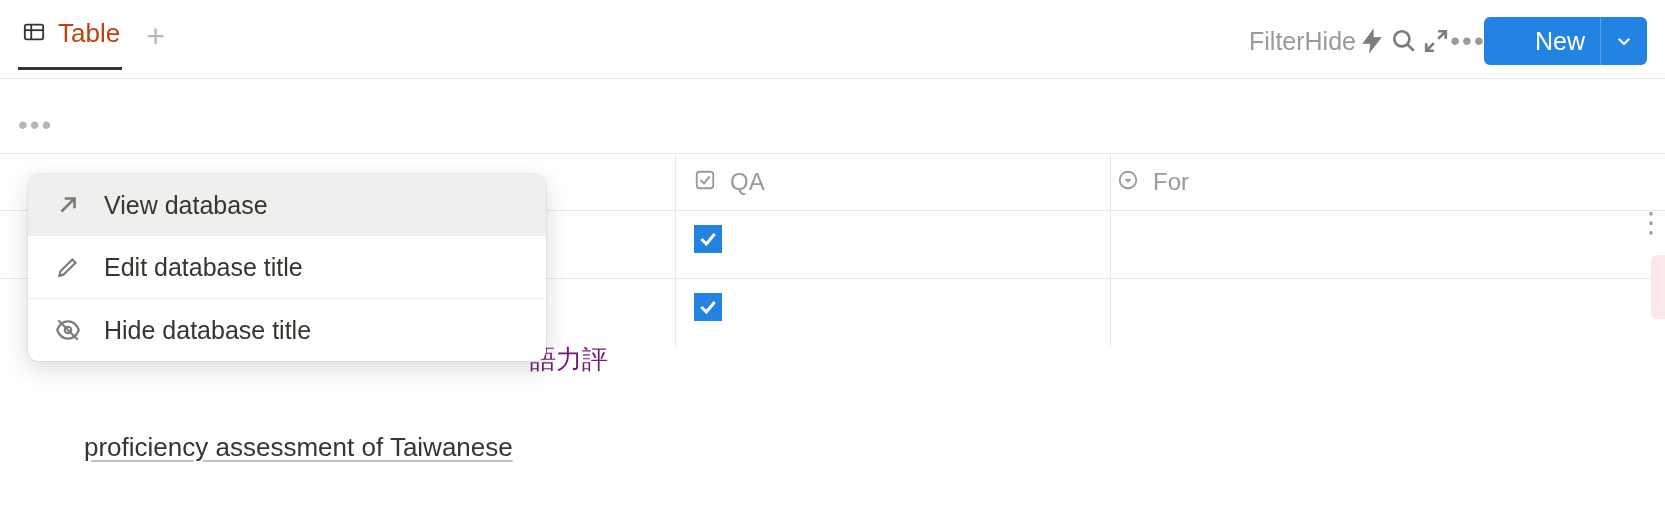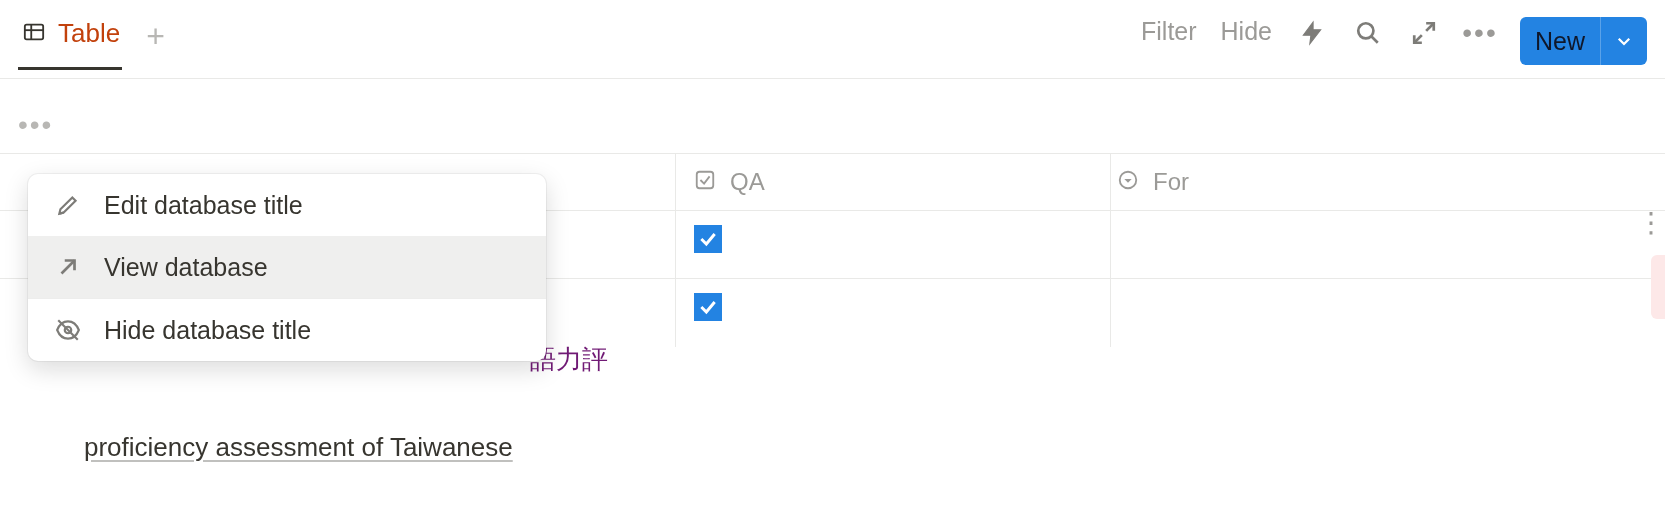"Filter" .topbar-right { align-items: none -> center; gap: 24px -> none }
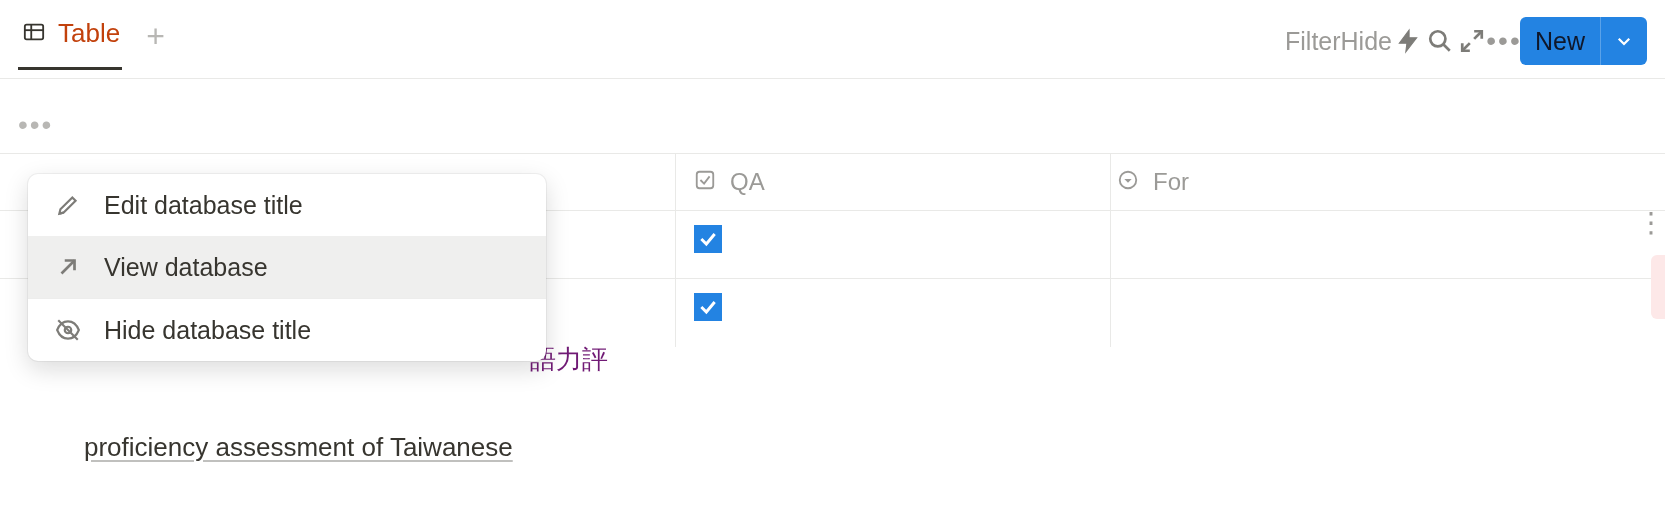"New" .new-btn-main { color: #0f172a -> #ffffff; margin-left: none -> 36px }
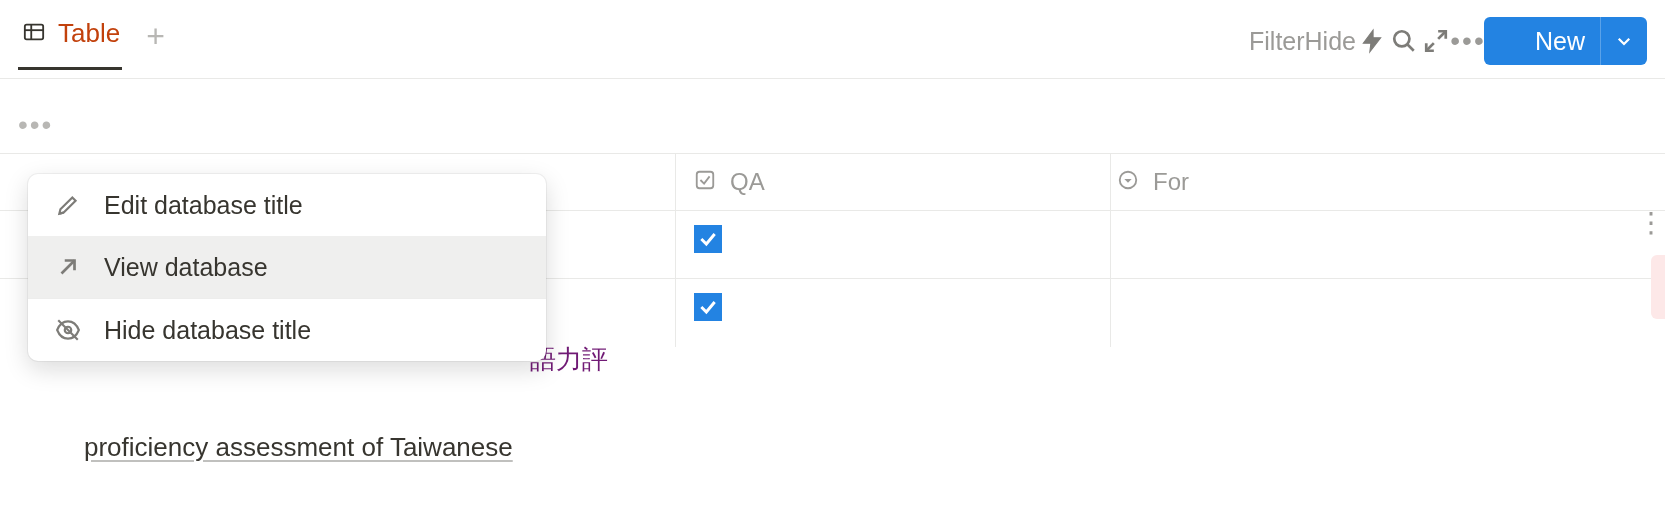"Edit database title" div.menu-item { order: before "View database" -> after "View database" }
